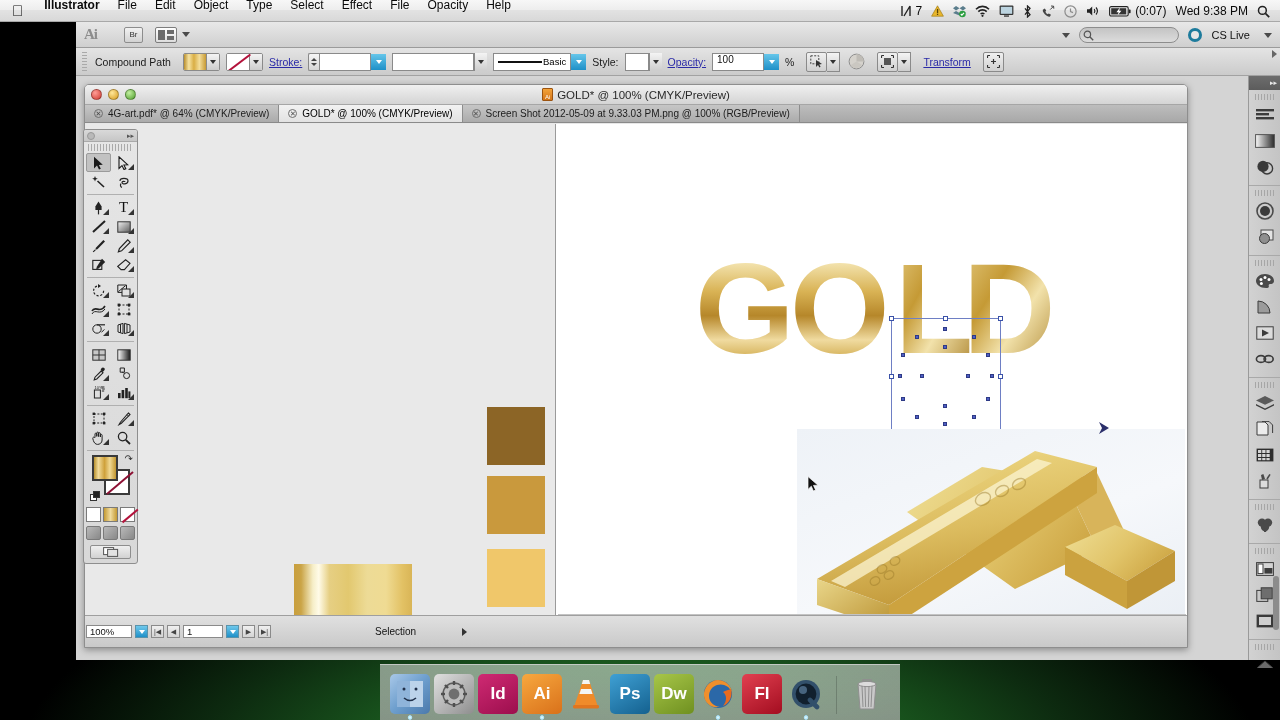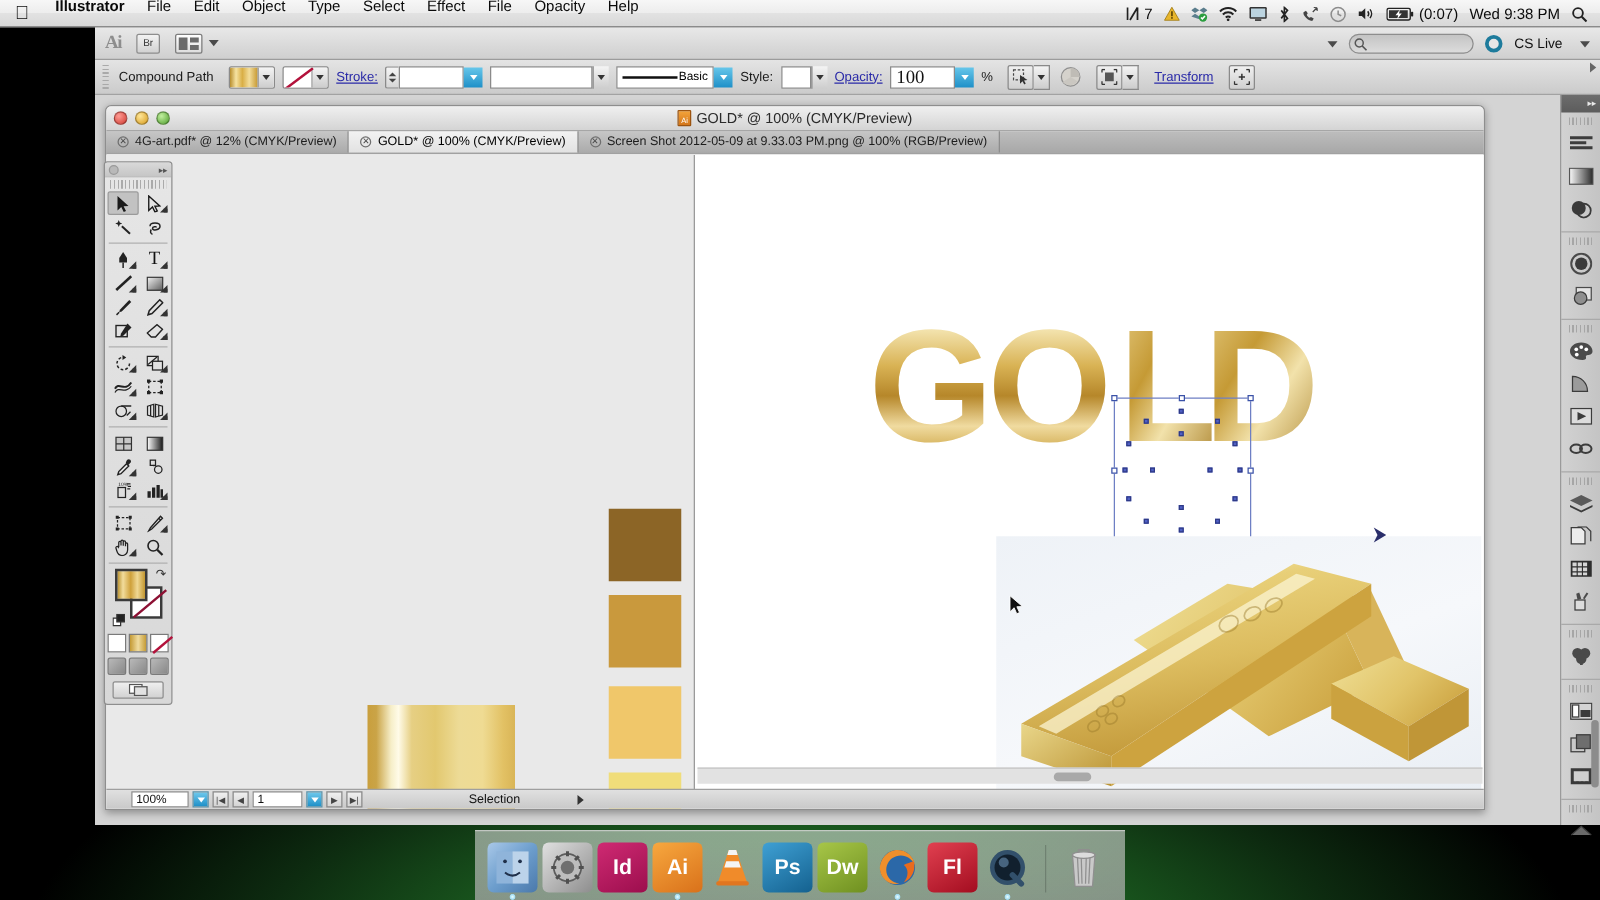"Br" .sq-btn { margin-left: 12px -> 27px }
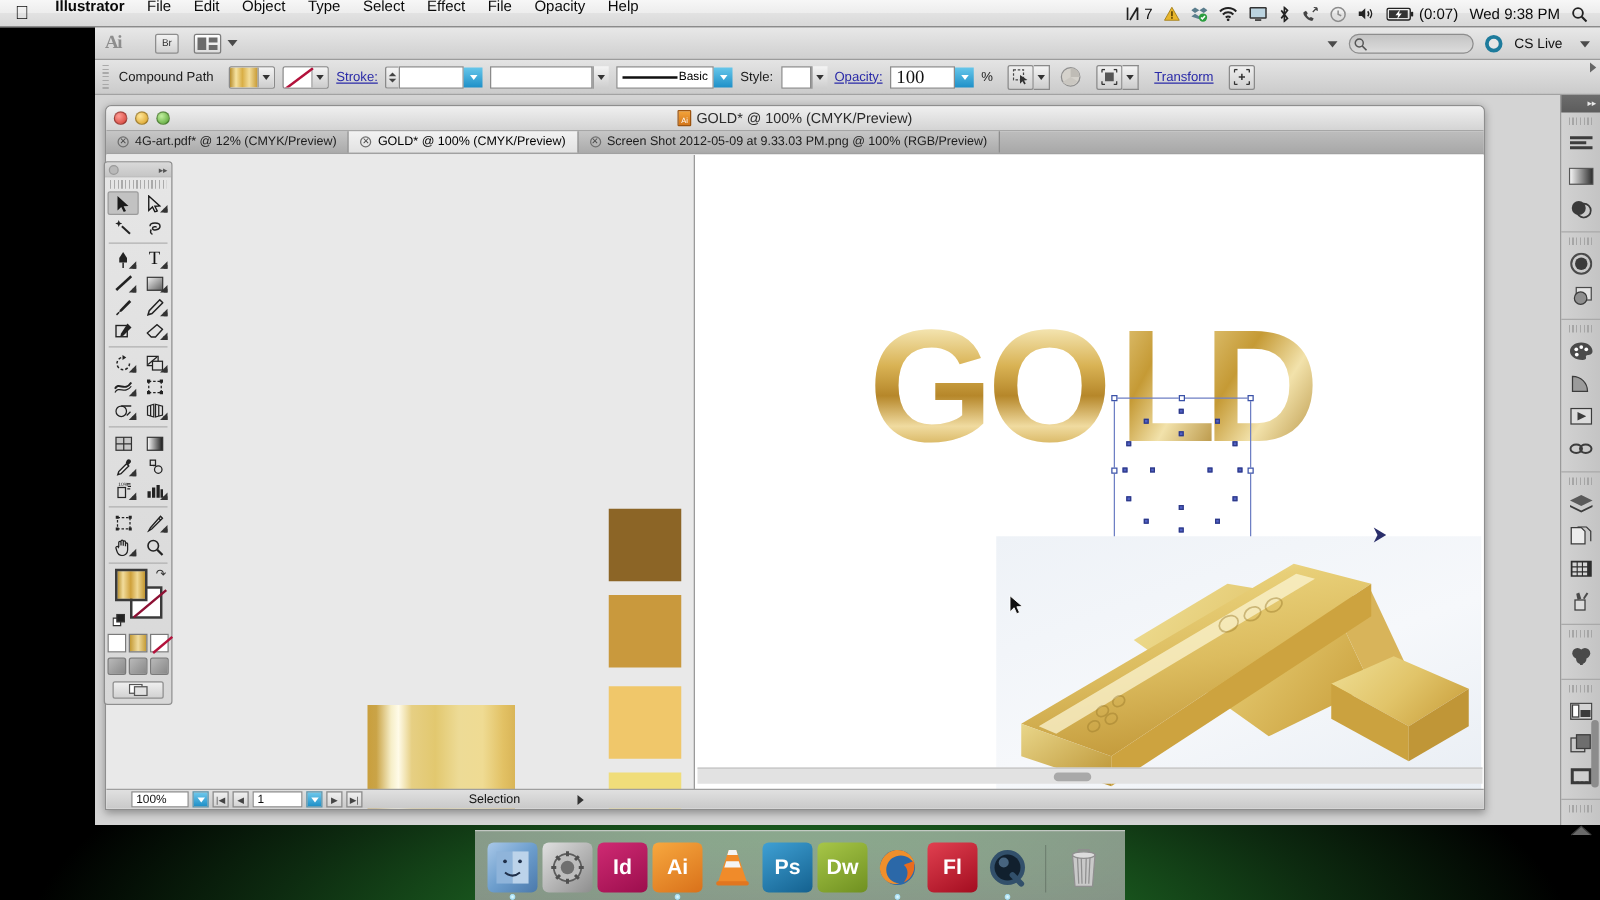"100" .field input,.field .val { font-family: Liberation Serif, serif -> Liberation Sans, sans-serif; font-size: 15px -> 10px }
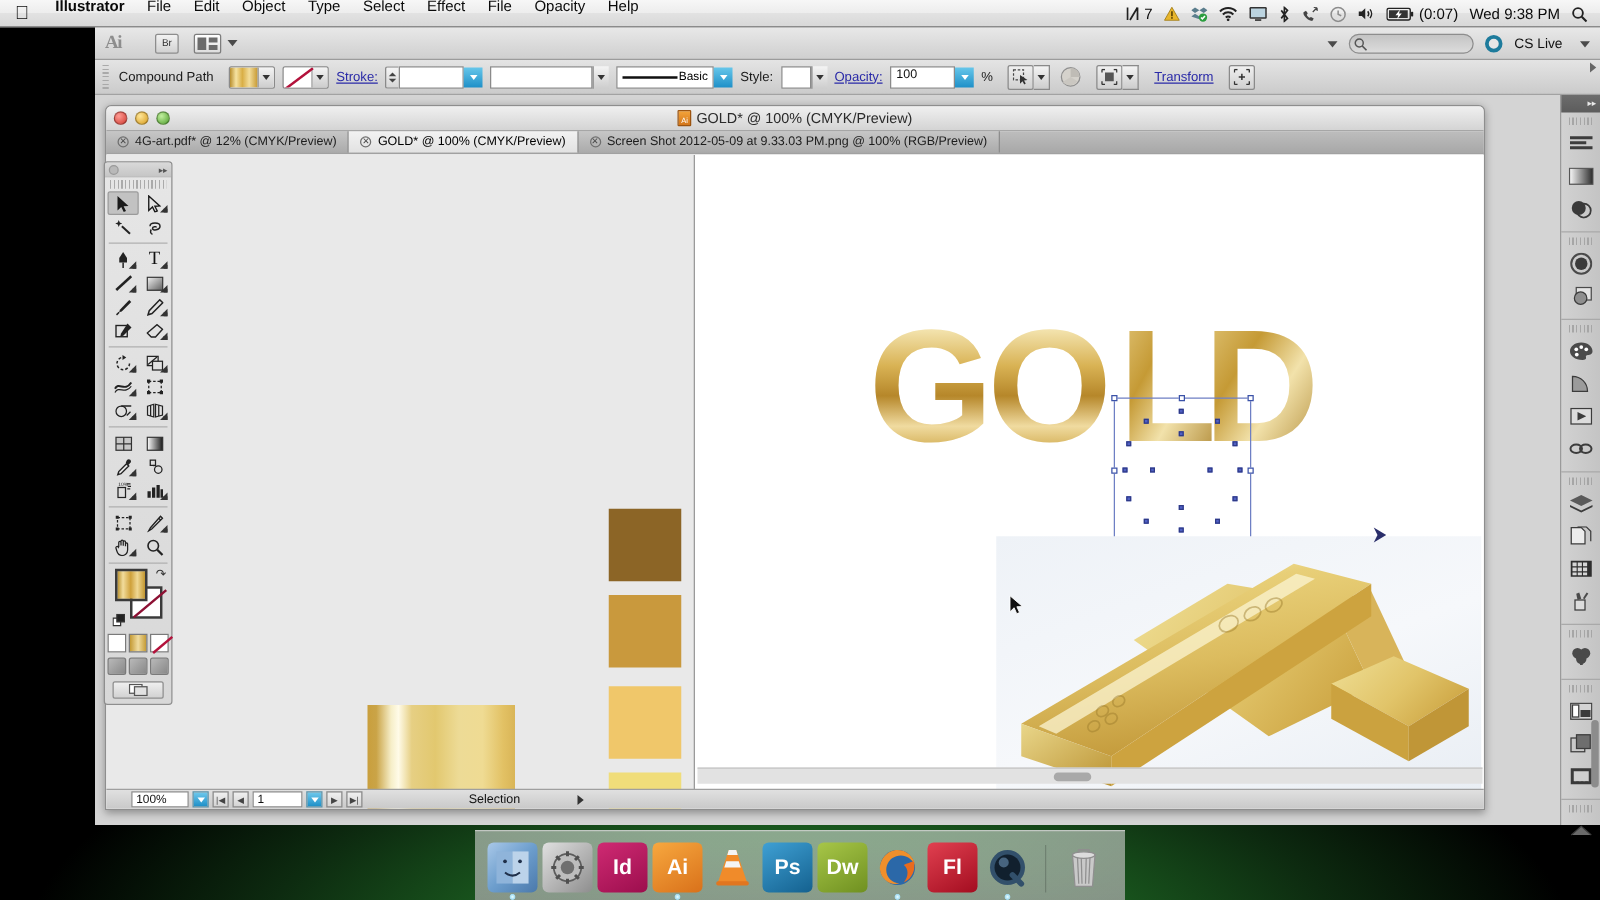"4G-art.pdf* @ 12% (CMYK/Preview)" span { text: 12% -> 64% }
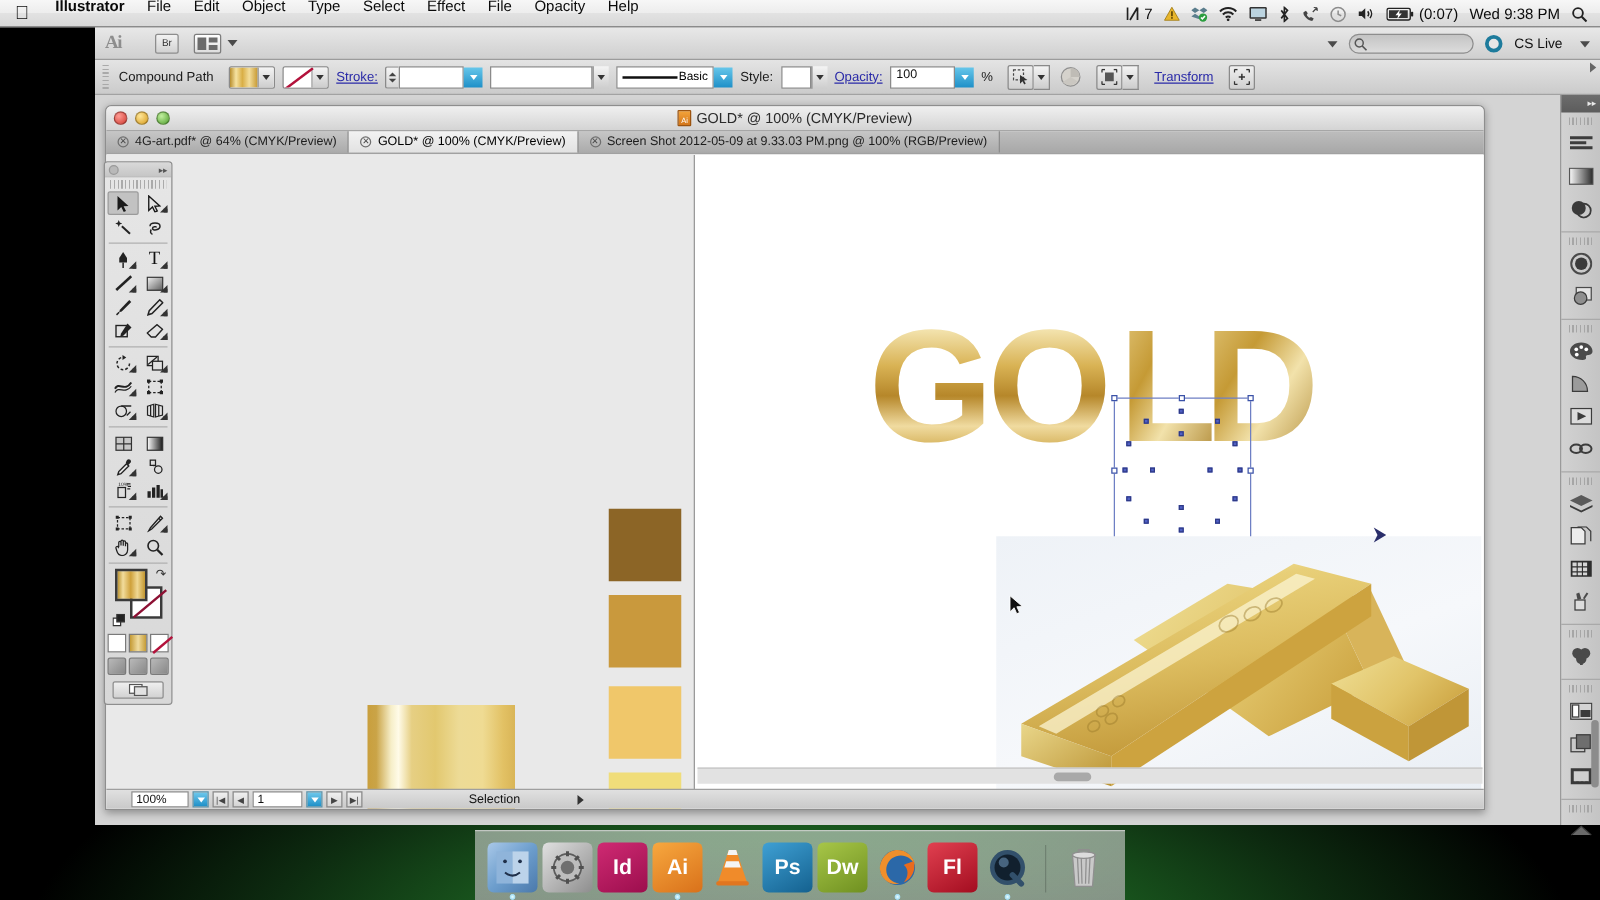"100%" #statusbar { height: 16px -> 32px; padding-left: 20px -> 1px }
